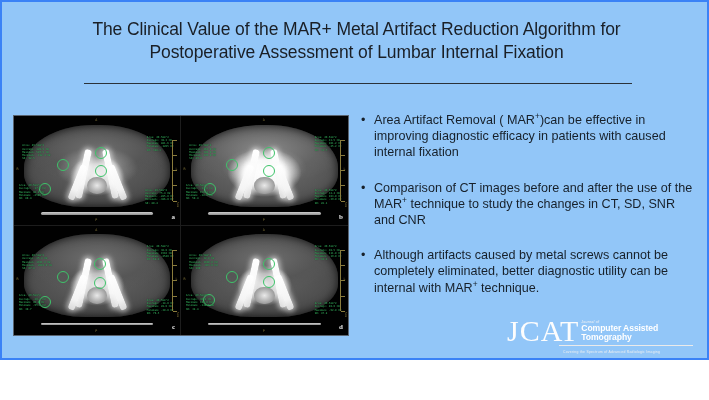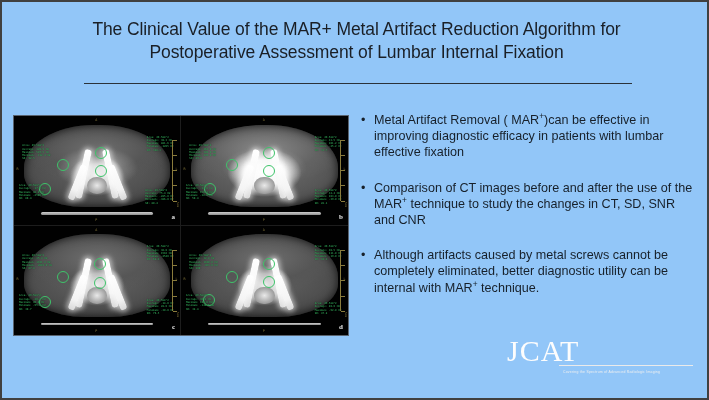"The Clinical Value of the" .slide { border: 2px solid #404040 -> 2px solid #3b82f6; height: 400px -> 360px }
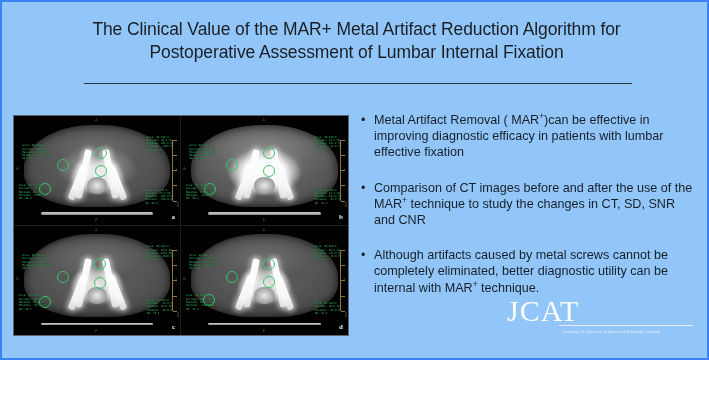"Metal Artifact Removal ( MAR" span { text: Metal -> Area }
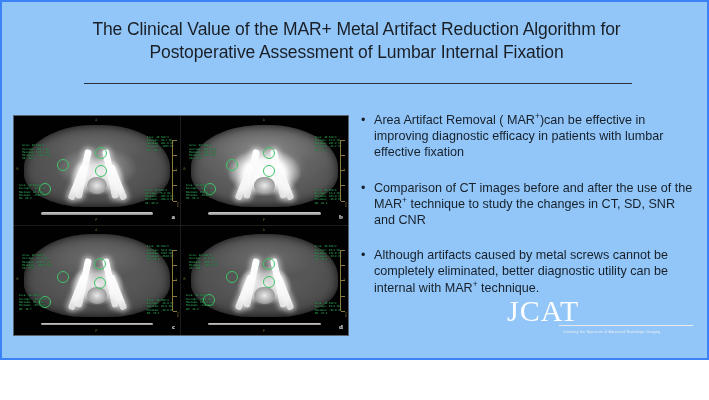")can be effective in improving" span { text: lumbar effective -> caused internal }
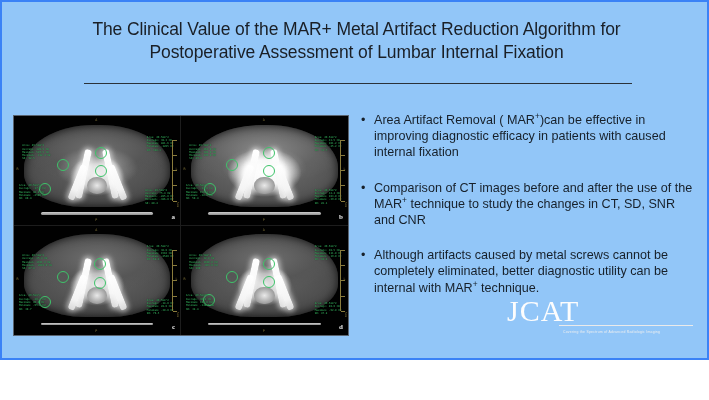"JCAT" .logo { bottom: 22px -> 2px }
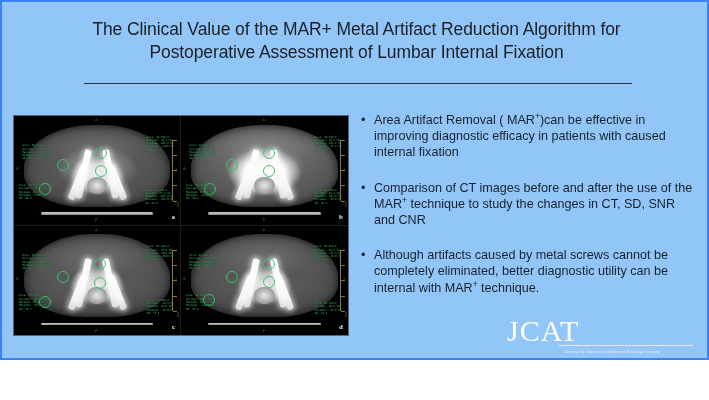"Computer Assisted" span.logo-words { html: none -> <span> <div>Journal of</div> <div>Computer Assisted</div> <div>Tomography</div> </span> }
